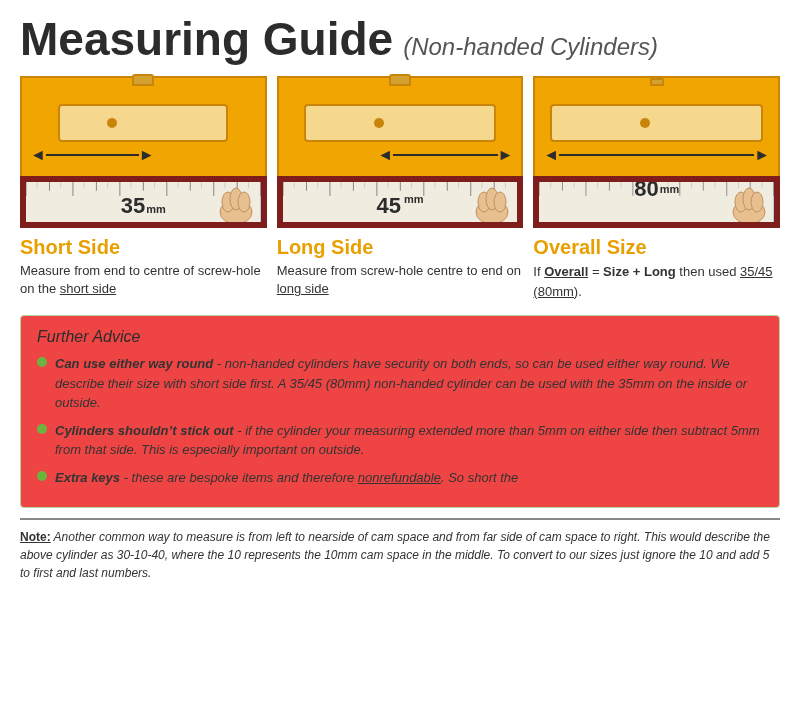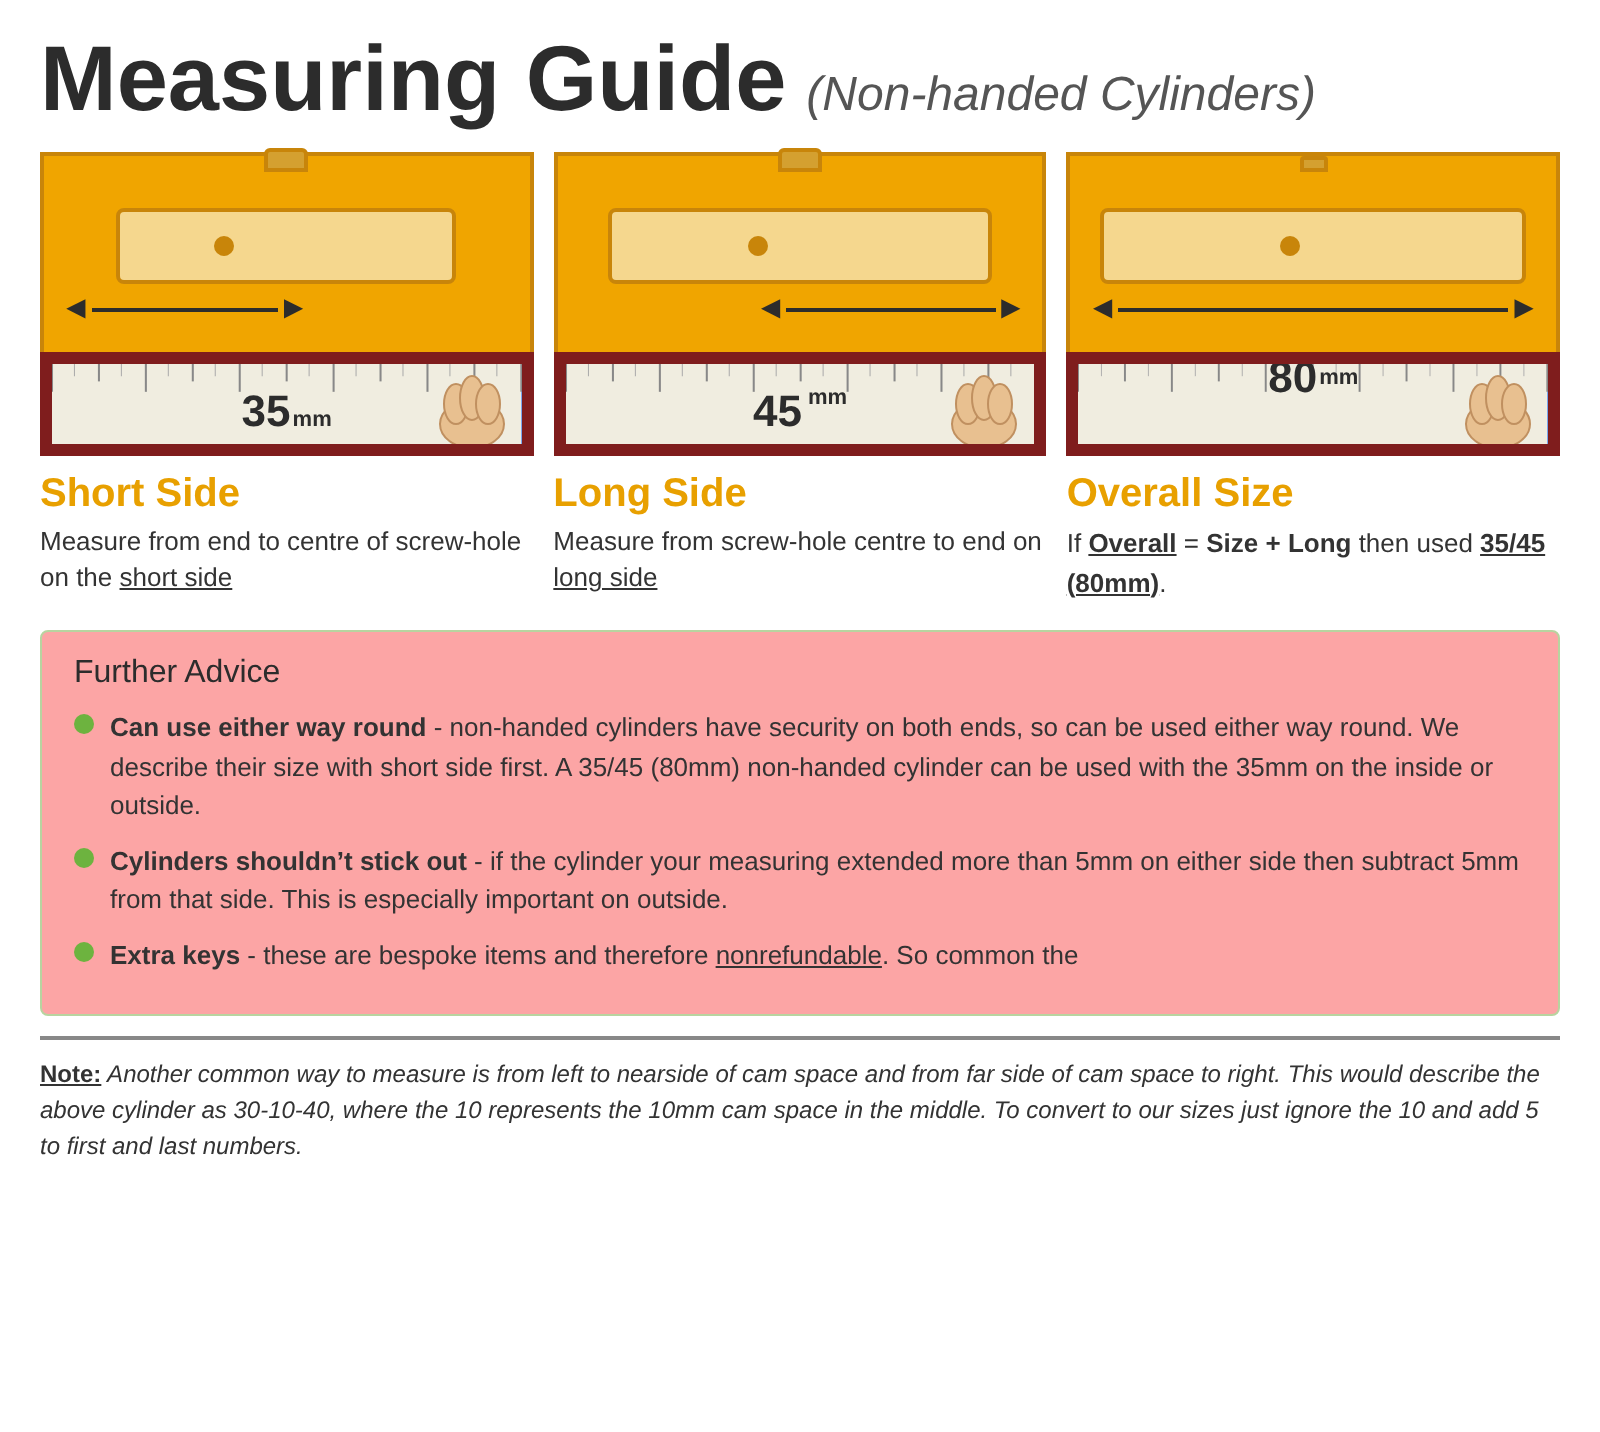"Overall" .overall-text u { font-weight: bold -> normal }
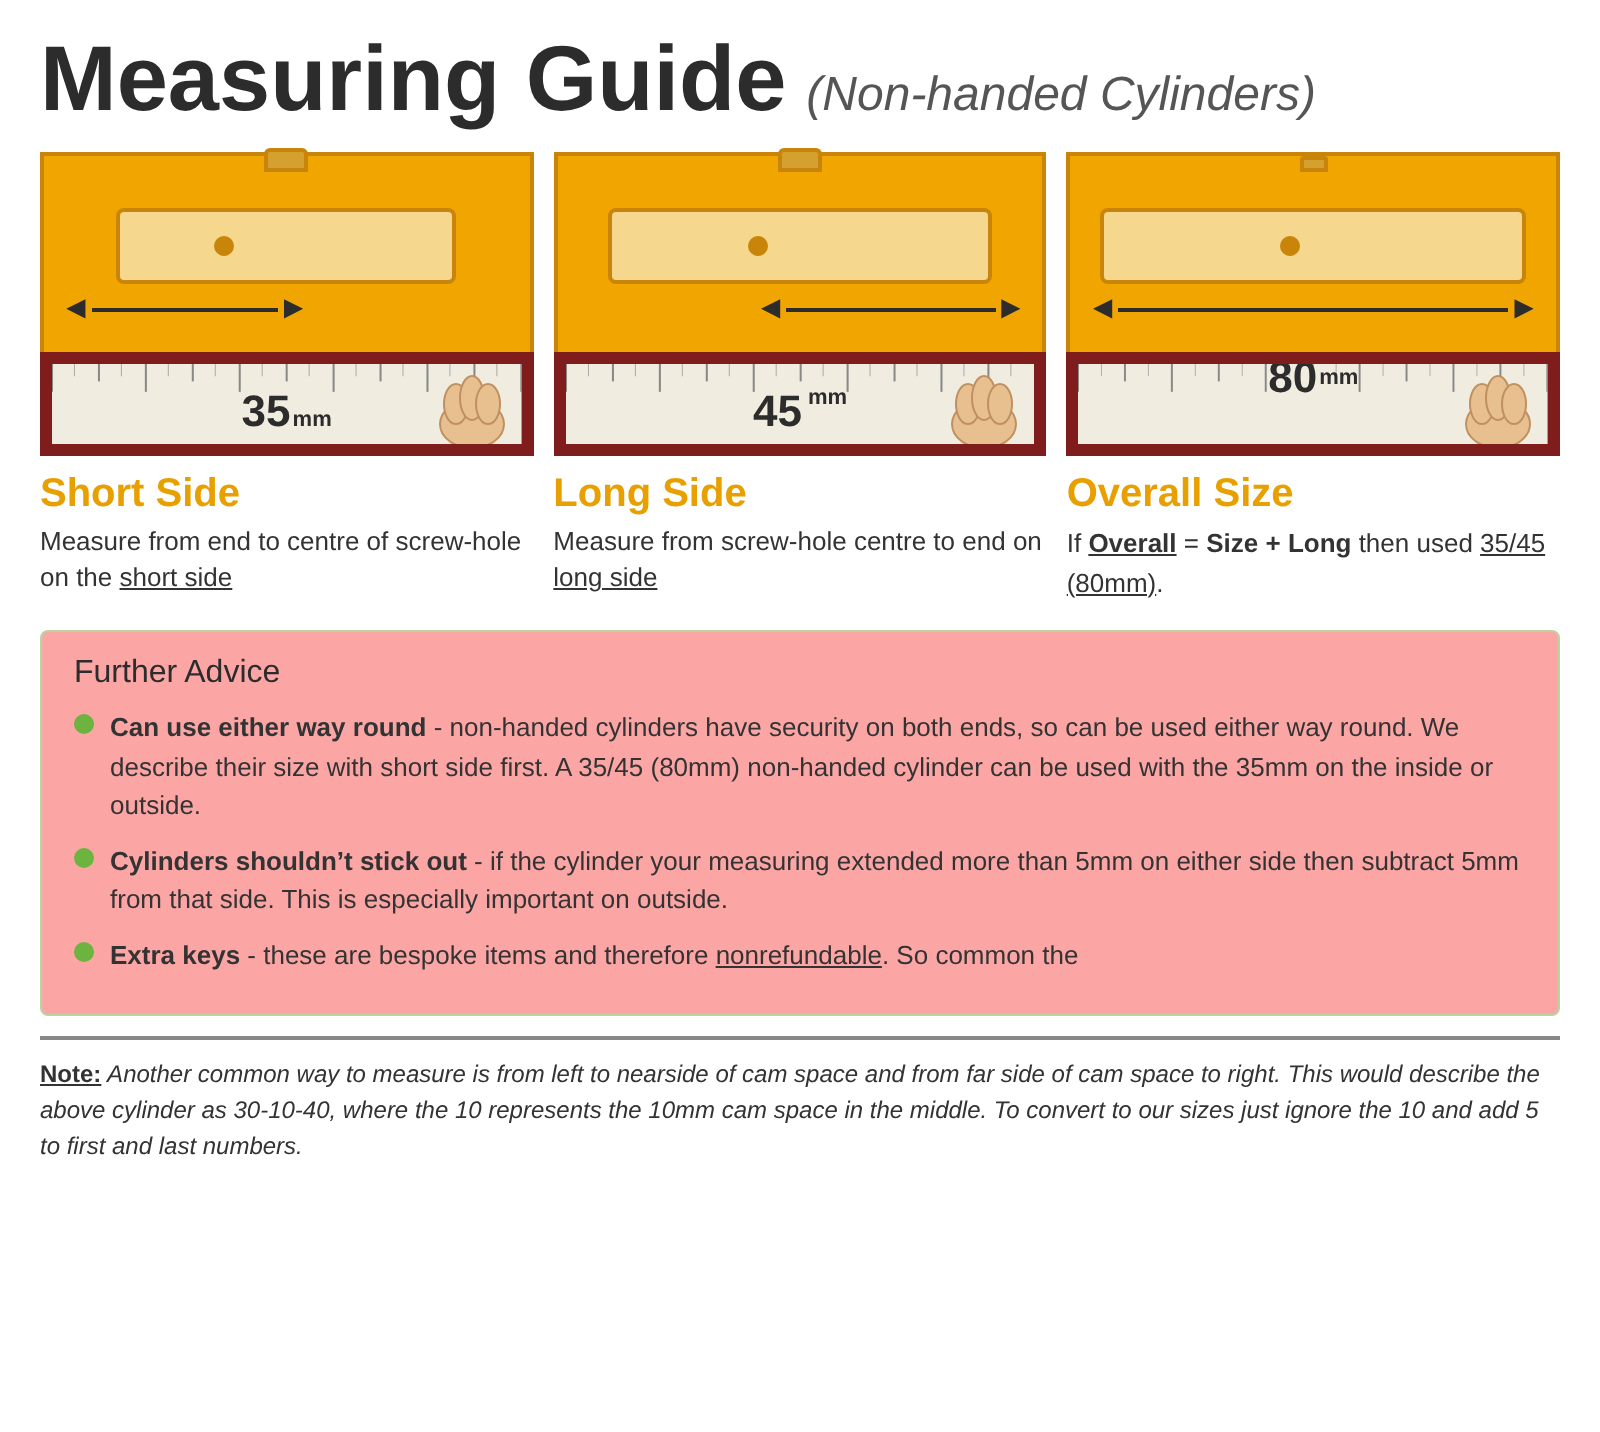"Further Advice" .advice-box { background: #fca5a5 -> #ef4444; font-style: none -> italic }
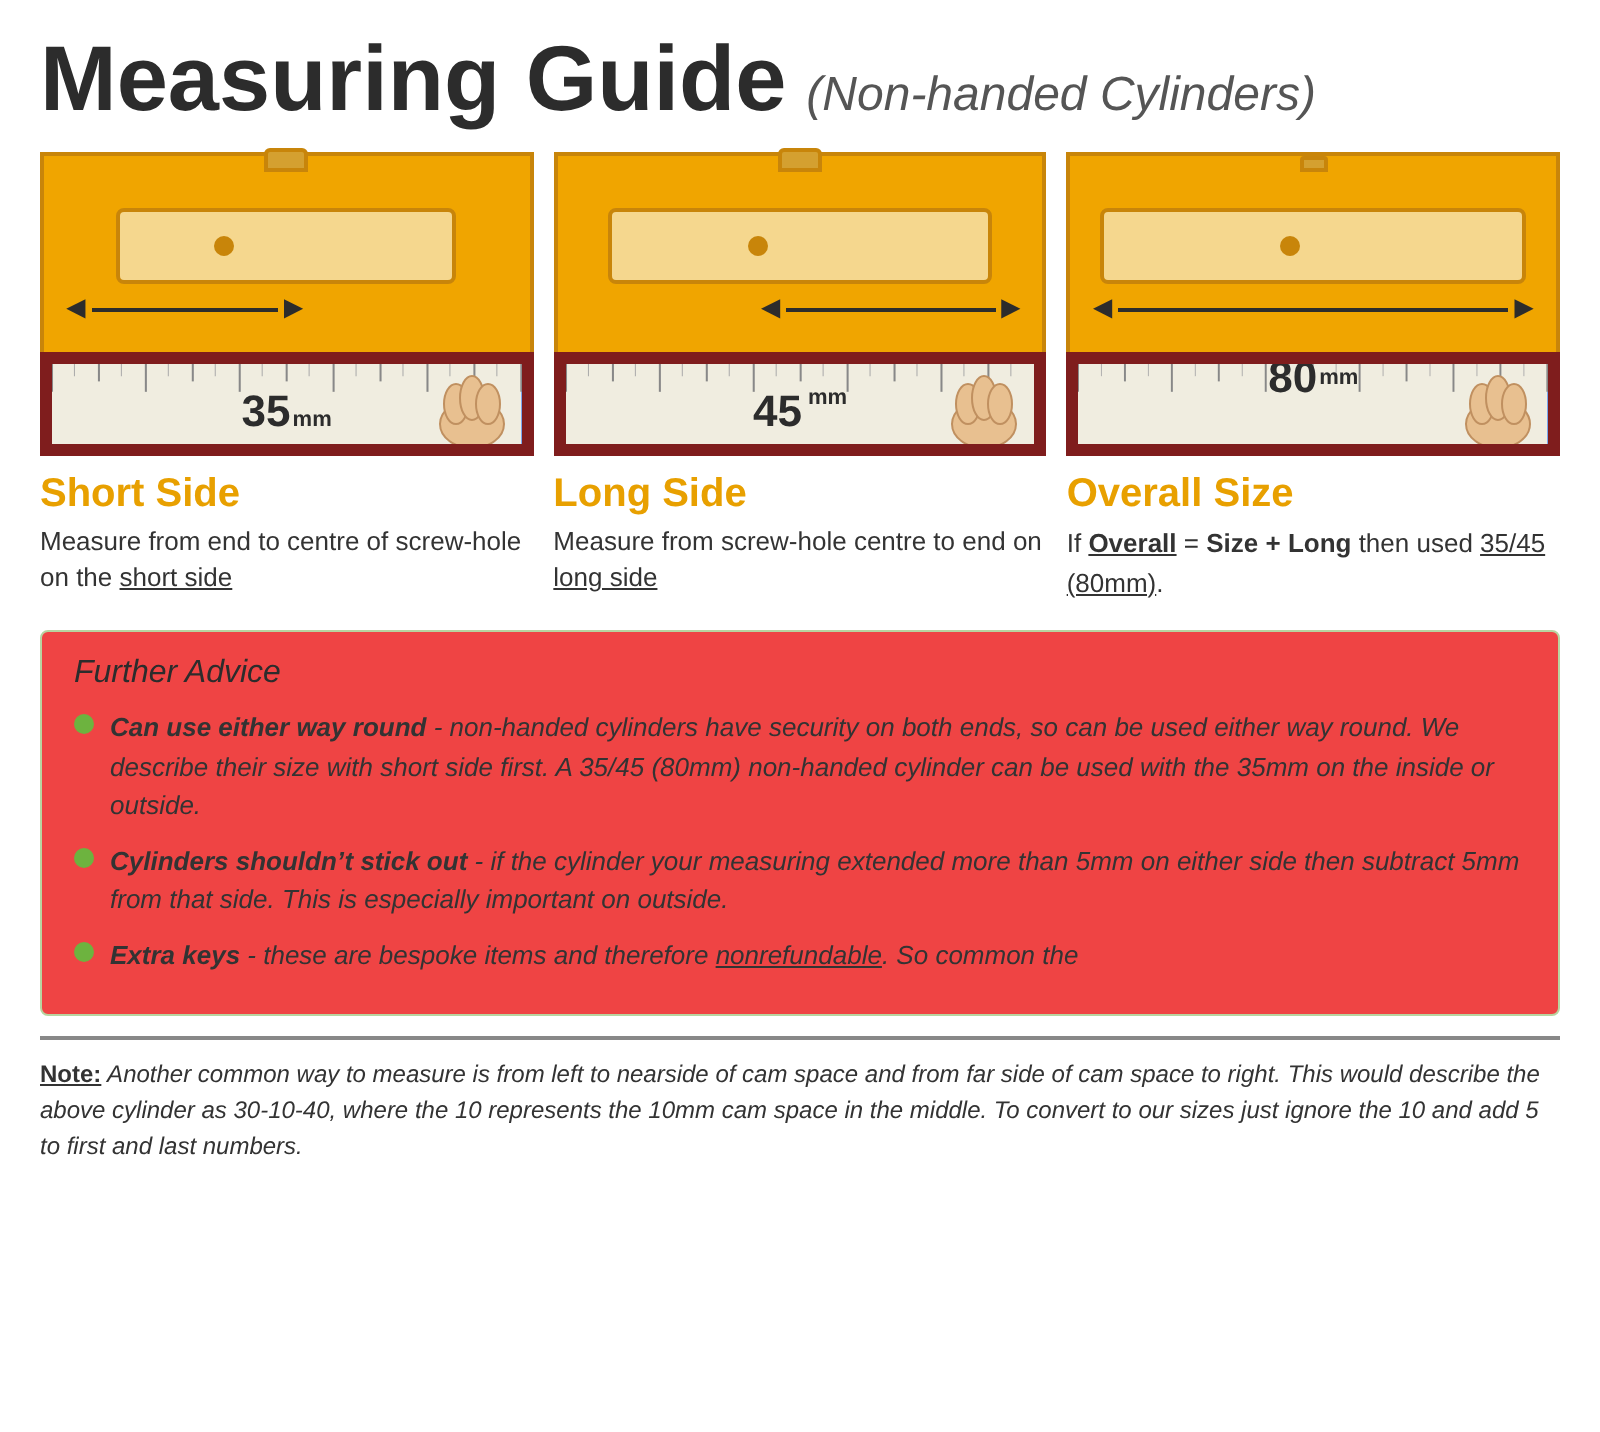". So common the" span { text: common -> short }
